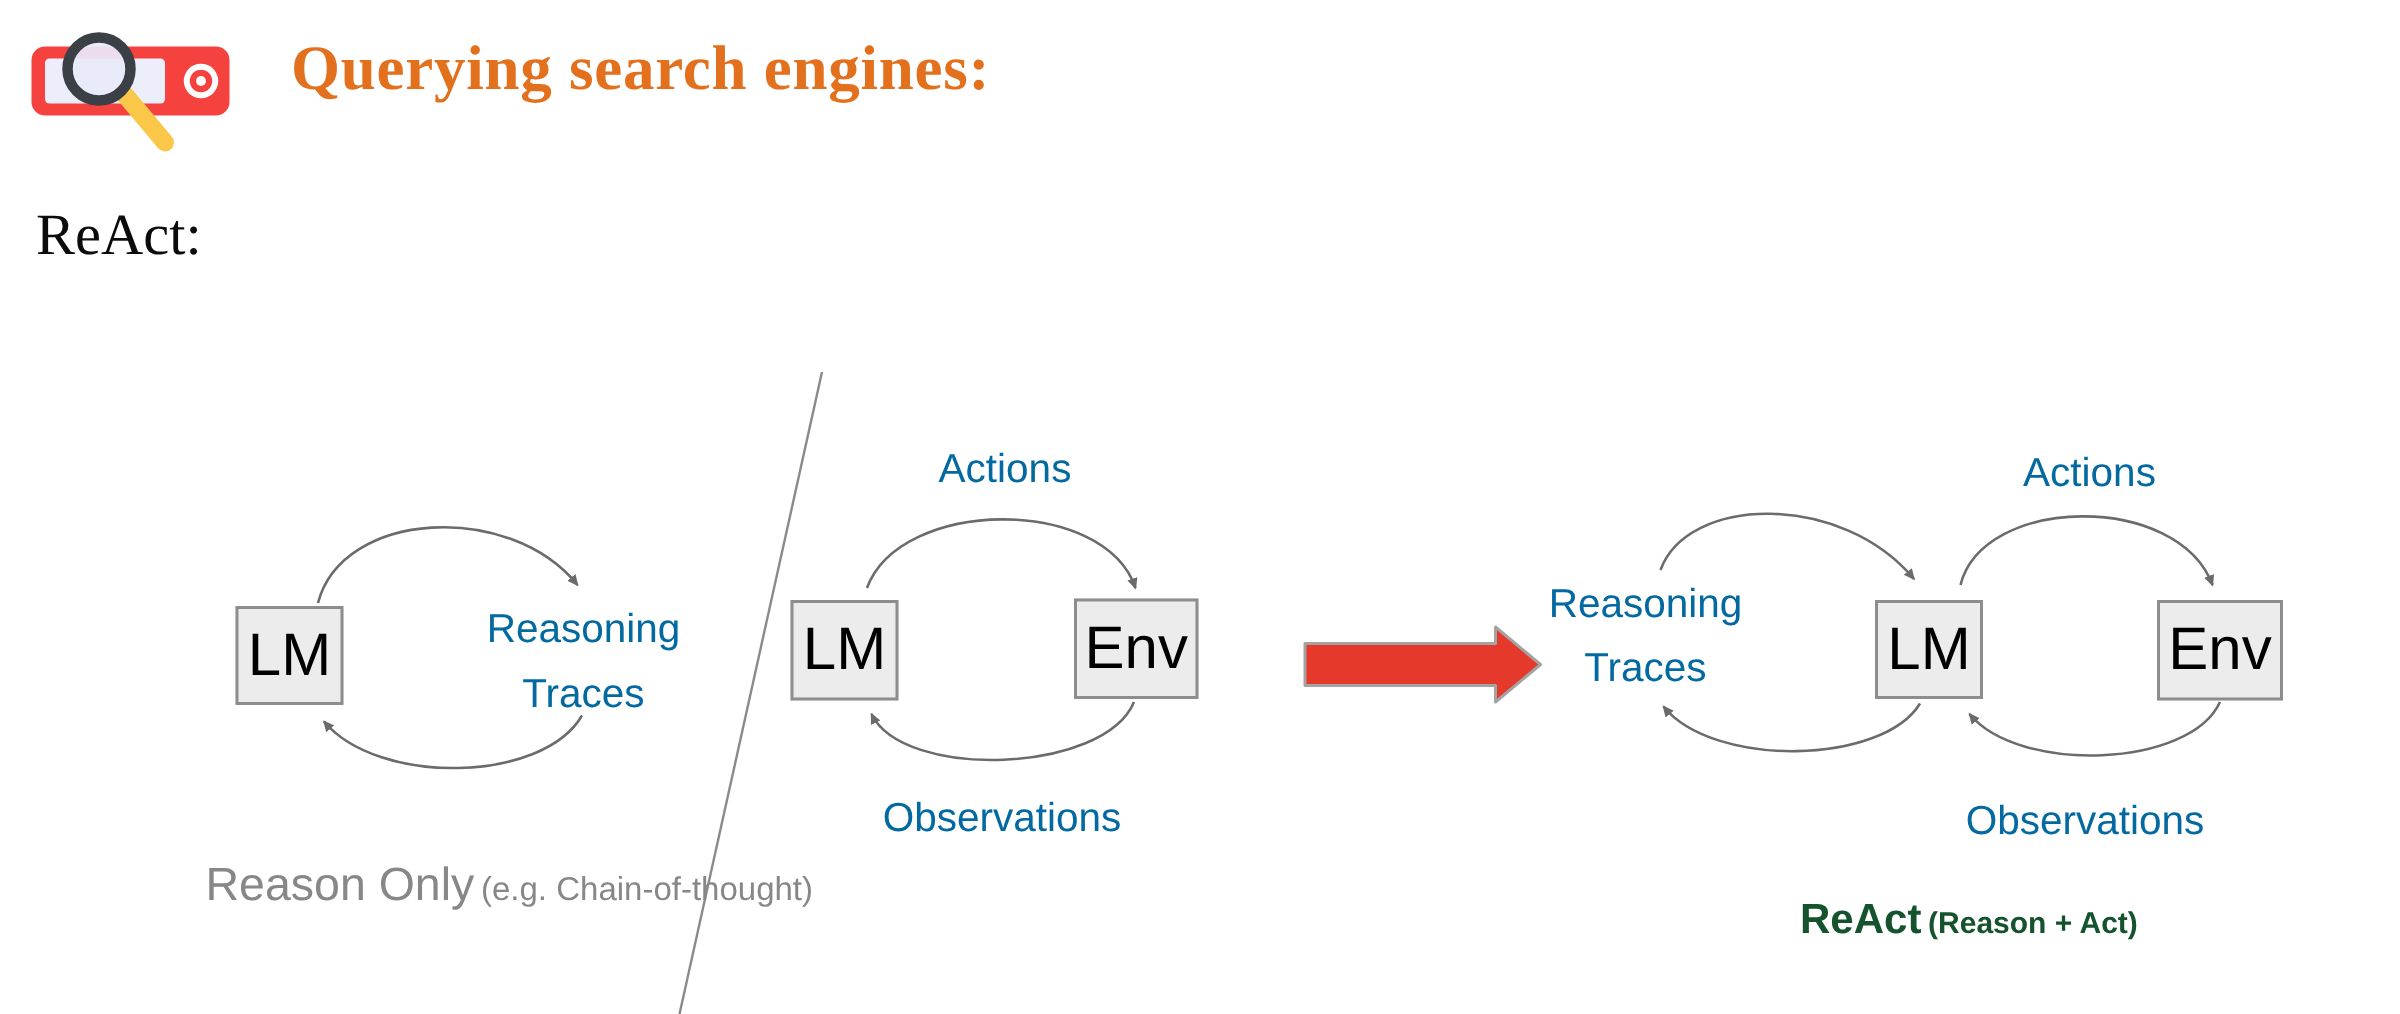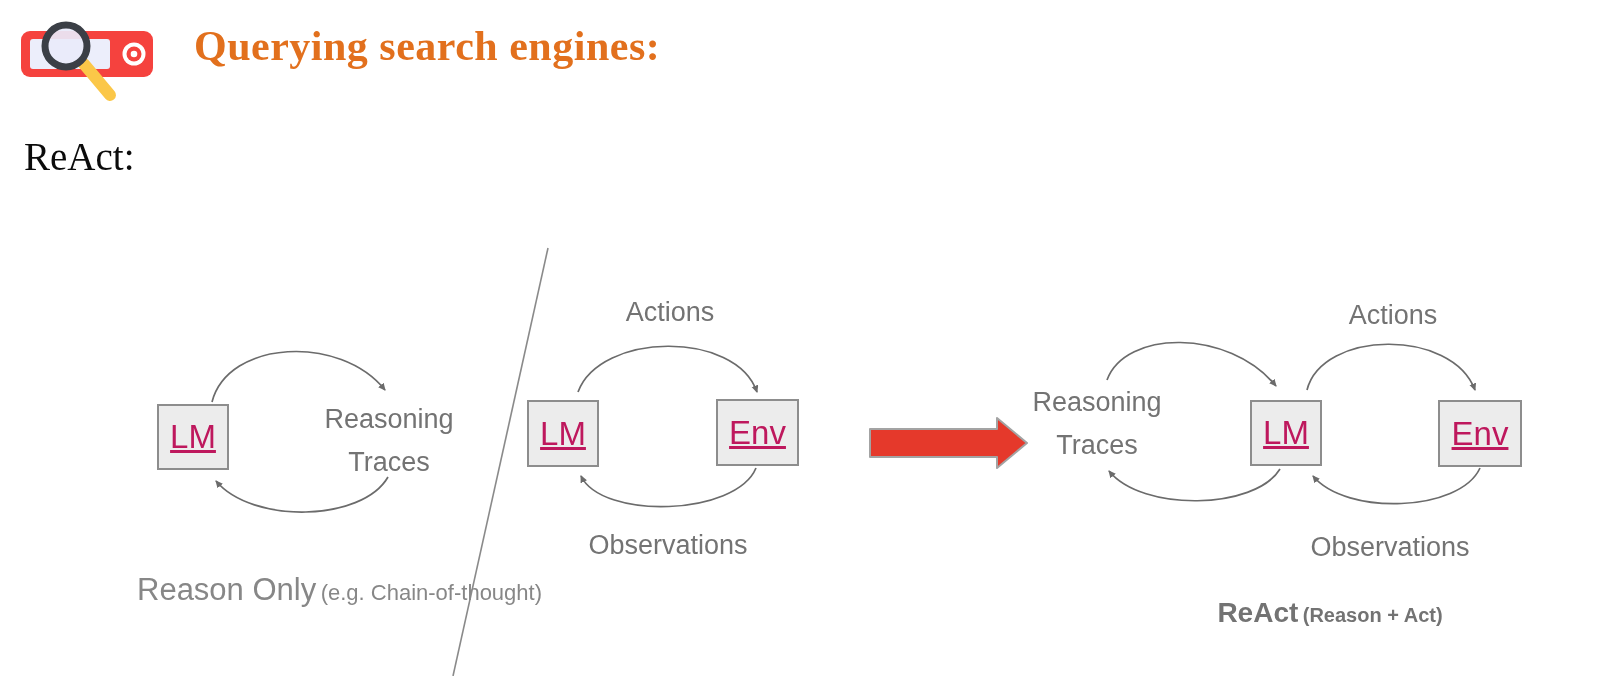"Actions" .diagram-text { color: #737373 -> #0369a1 }
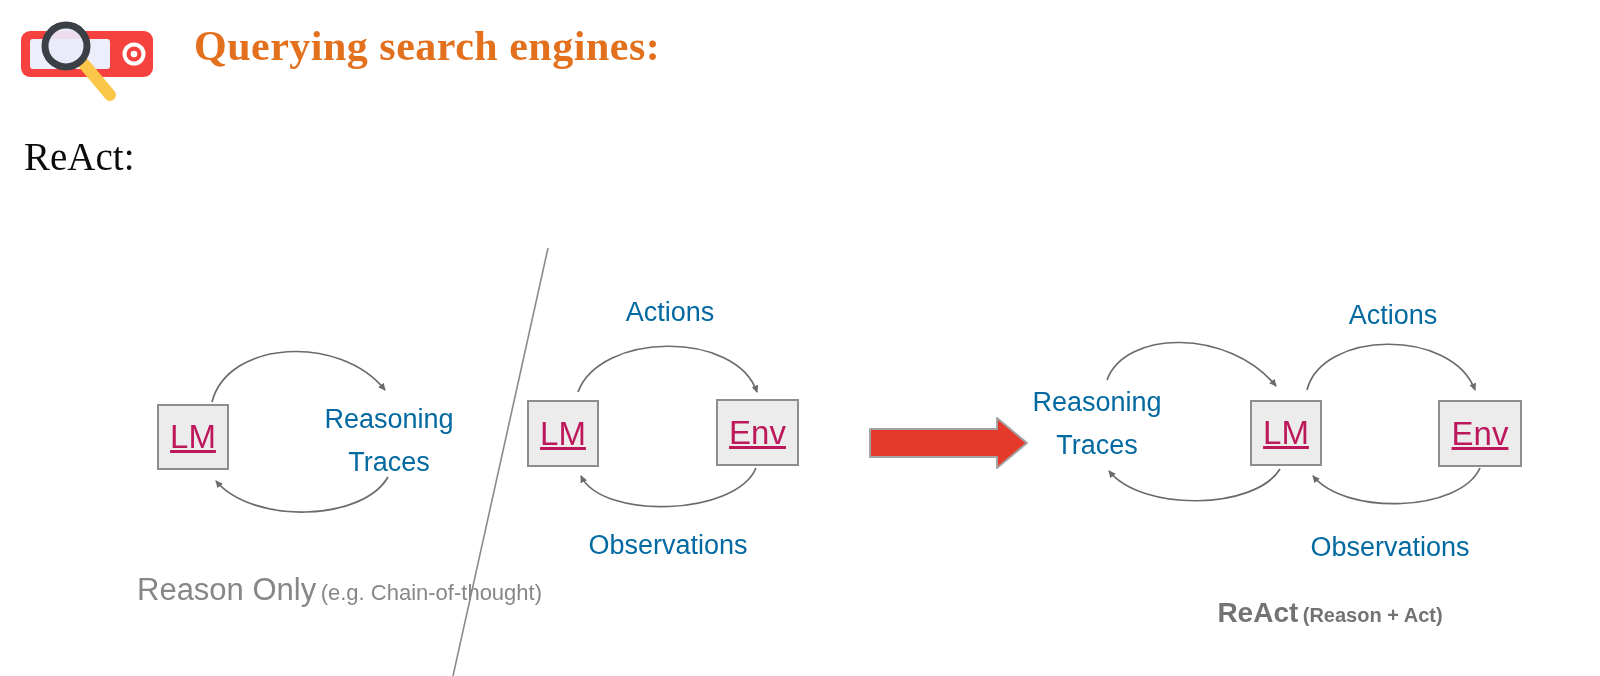"LM" .node-box { color: #be185d -> #000000; font-size: 33px -> 40px; text-decoration: underline -> none }
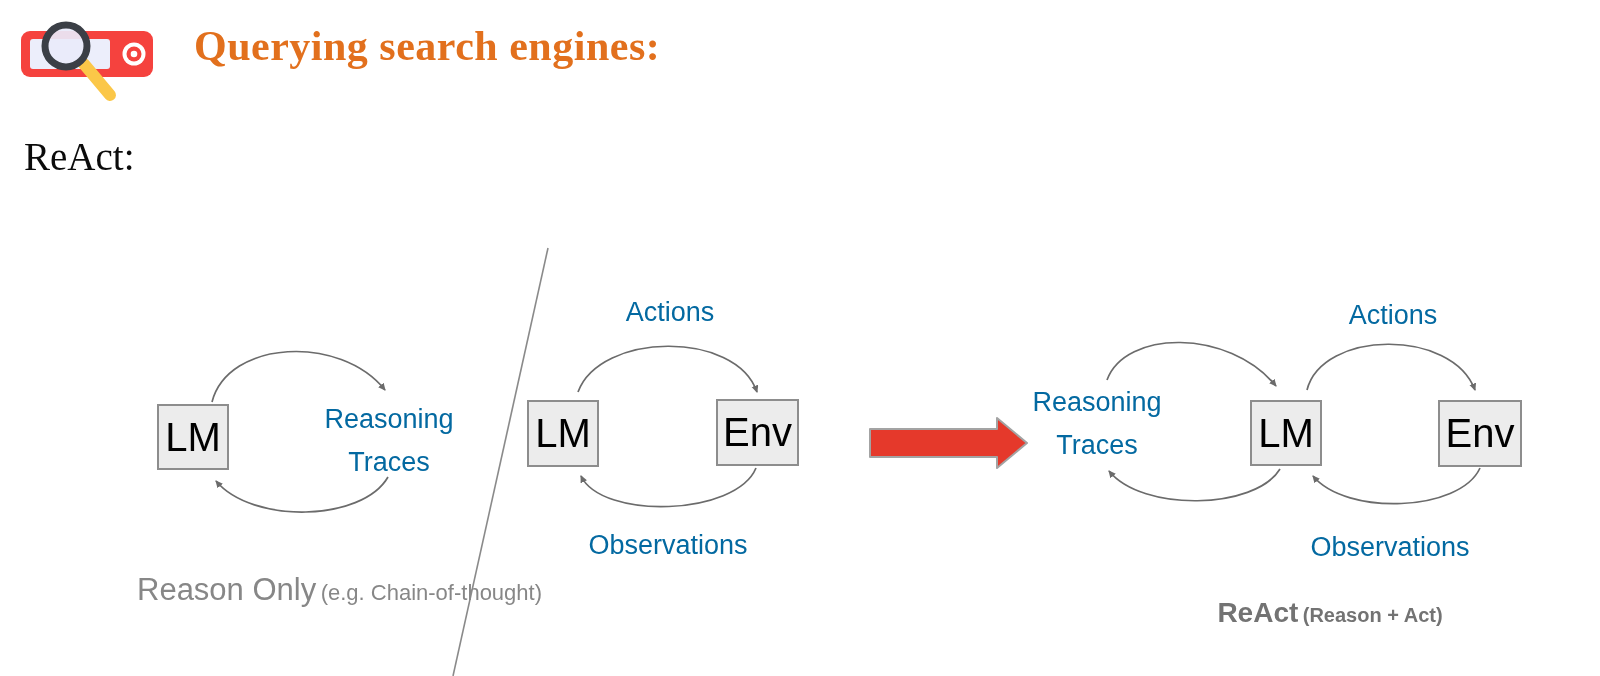"ReAct (Reason + Act)" .cap-react { color: #737373 -> #14532d; text-align: center -> none }
